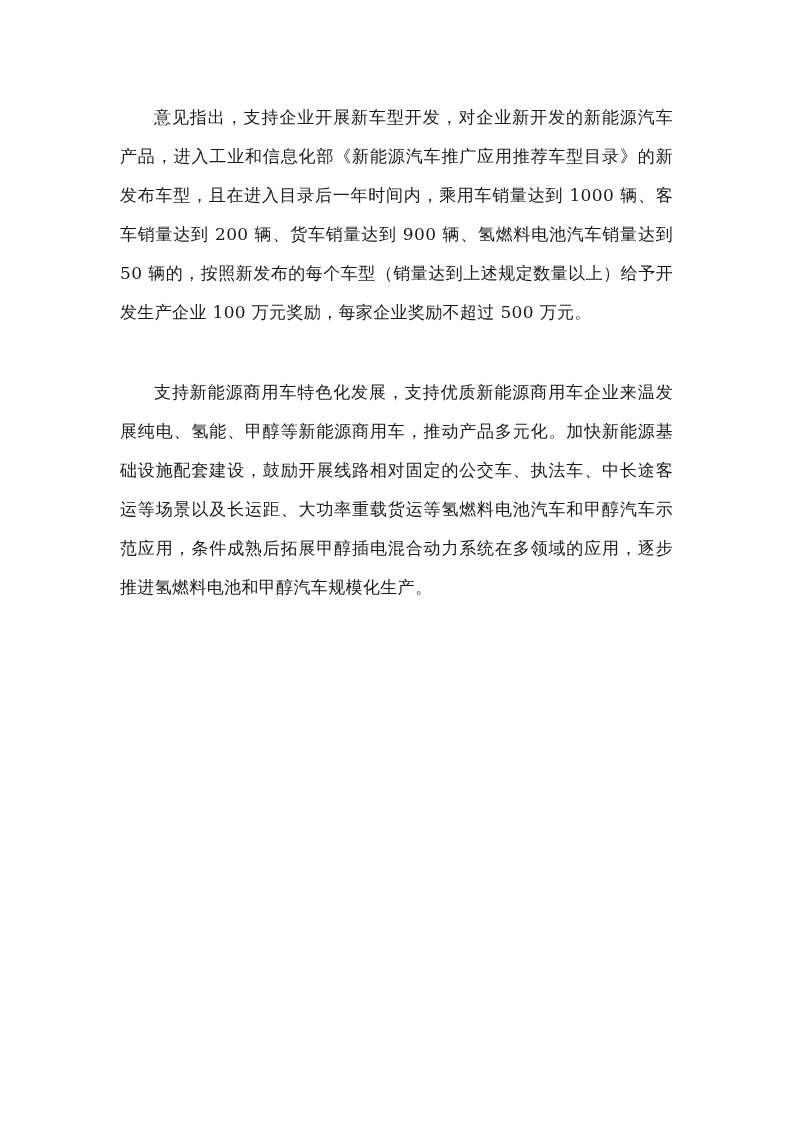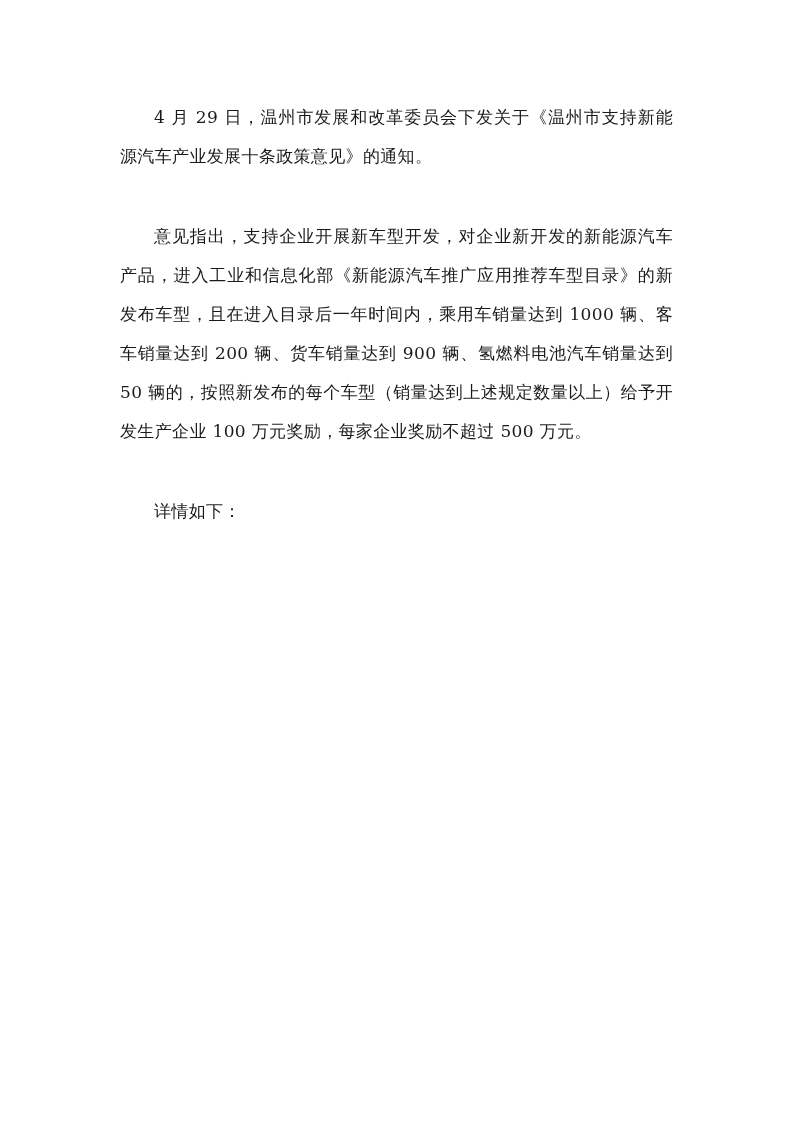"4 月 29" p.para { html: <p>4 月 29 日，温州市发展和改革委员会下发关于《温州市支持新能源汽车产业发展十条政策意见》的通知。</p> -> none }
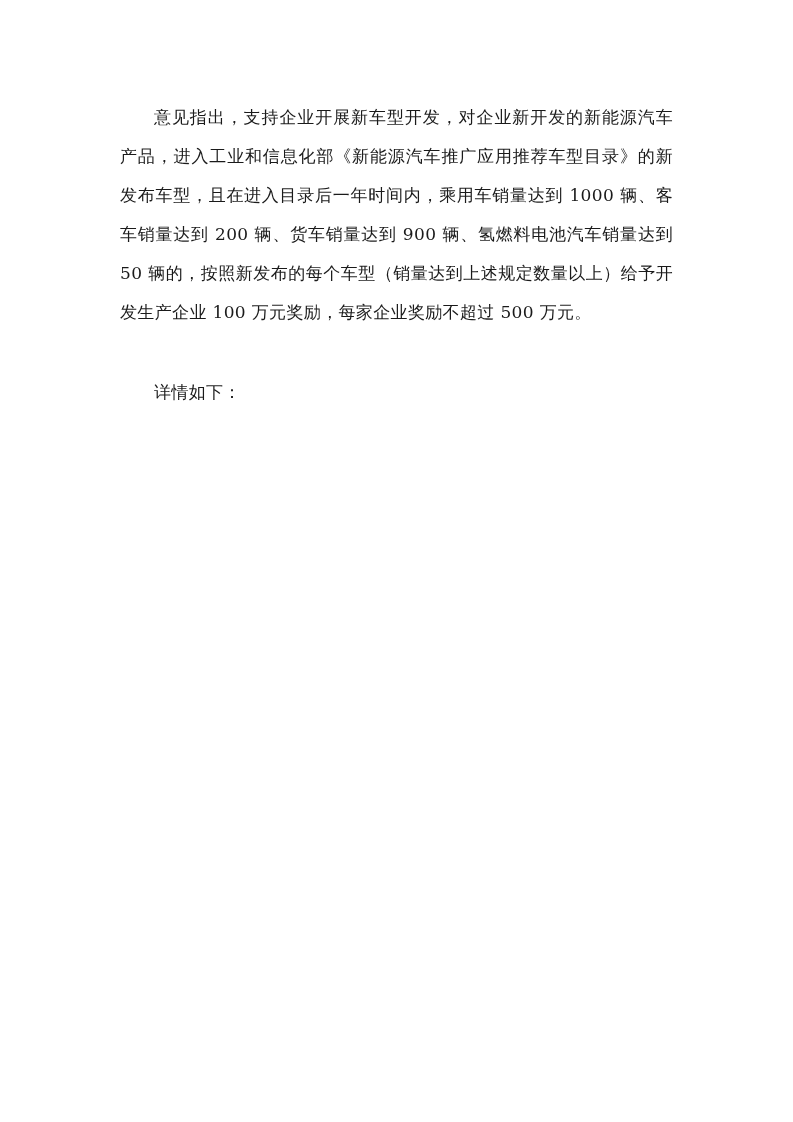"支持新能源商用车特色化发展，支持优质新能源商用车企业来温发展纯电、氢能、甲醇等新" p.para { html: none -> <p>支持新能源商用车特色化发展，支持优质新能源商用车企业来温发展纯电、氢能、甲醇等新能源商用车，推动产品多元化。加快新能源基础设施配套建设，鼓励开展线路相对固定的公交车、执法车、中长途客运等场景以及长运距、大功率重载货运等氢燃料电池汽车和甲醇汽车示范应用，条件成熟后拓展甲醇插电混合动力系统在多领域的应用，逐步推进氢燃料电池和甲醇汽车规模化生产。</p> }
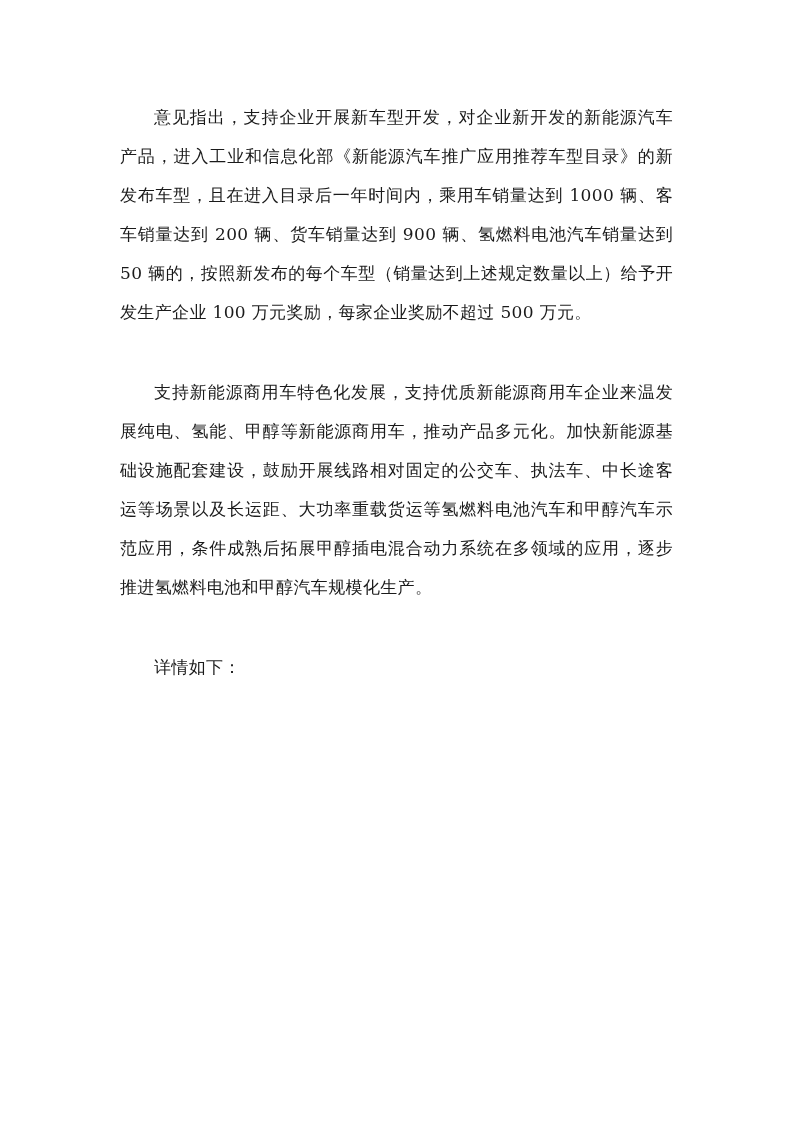"详情如下：" p.para { html: <p>详情如下：</p> -> none }
